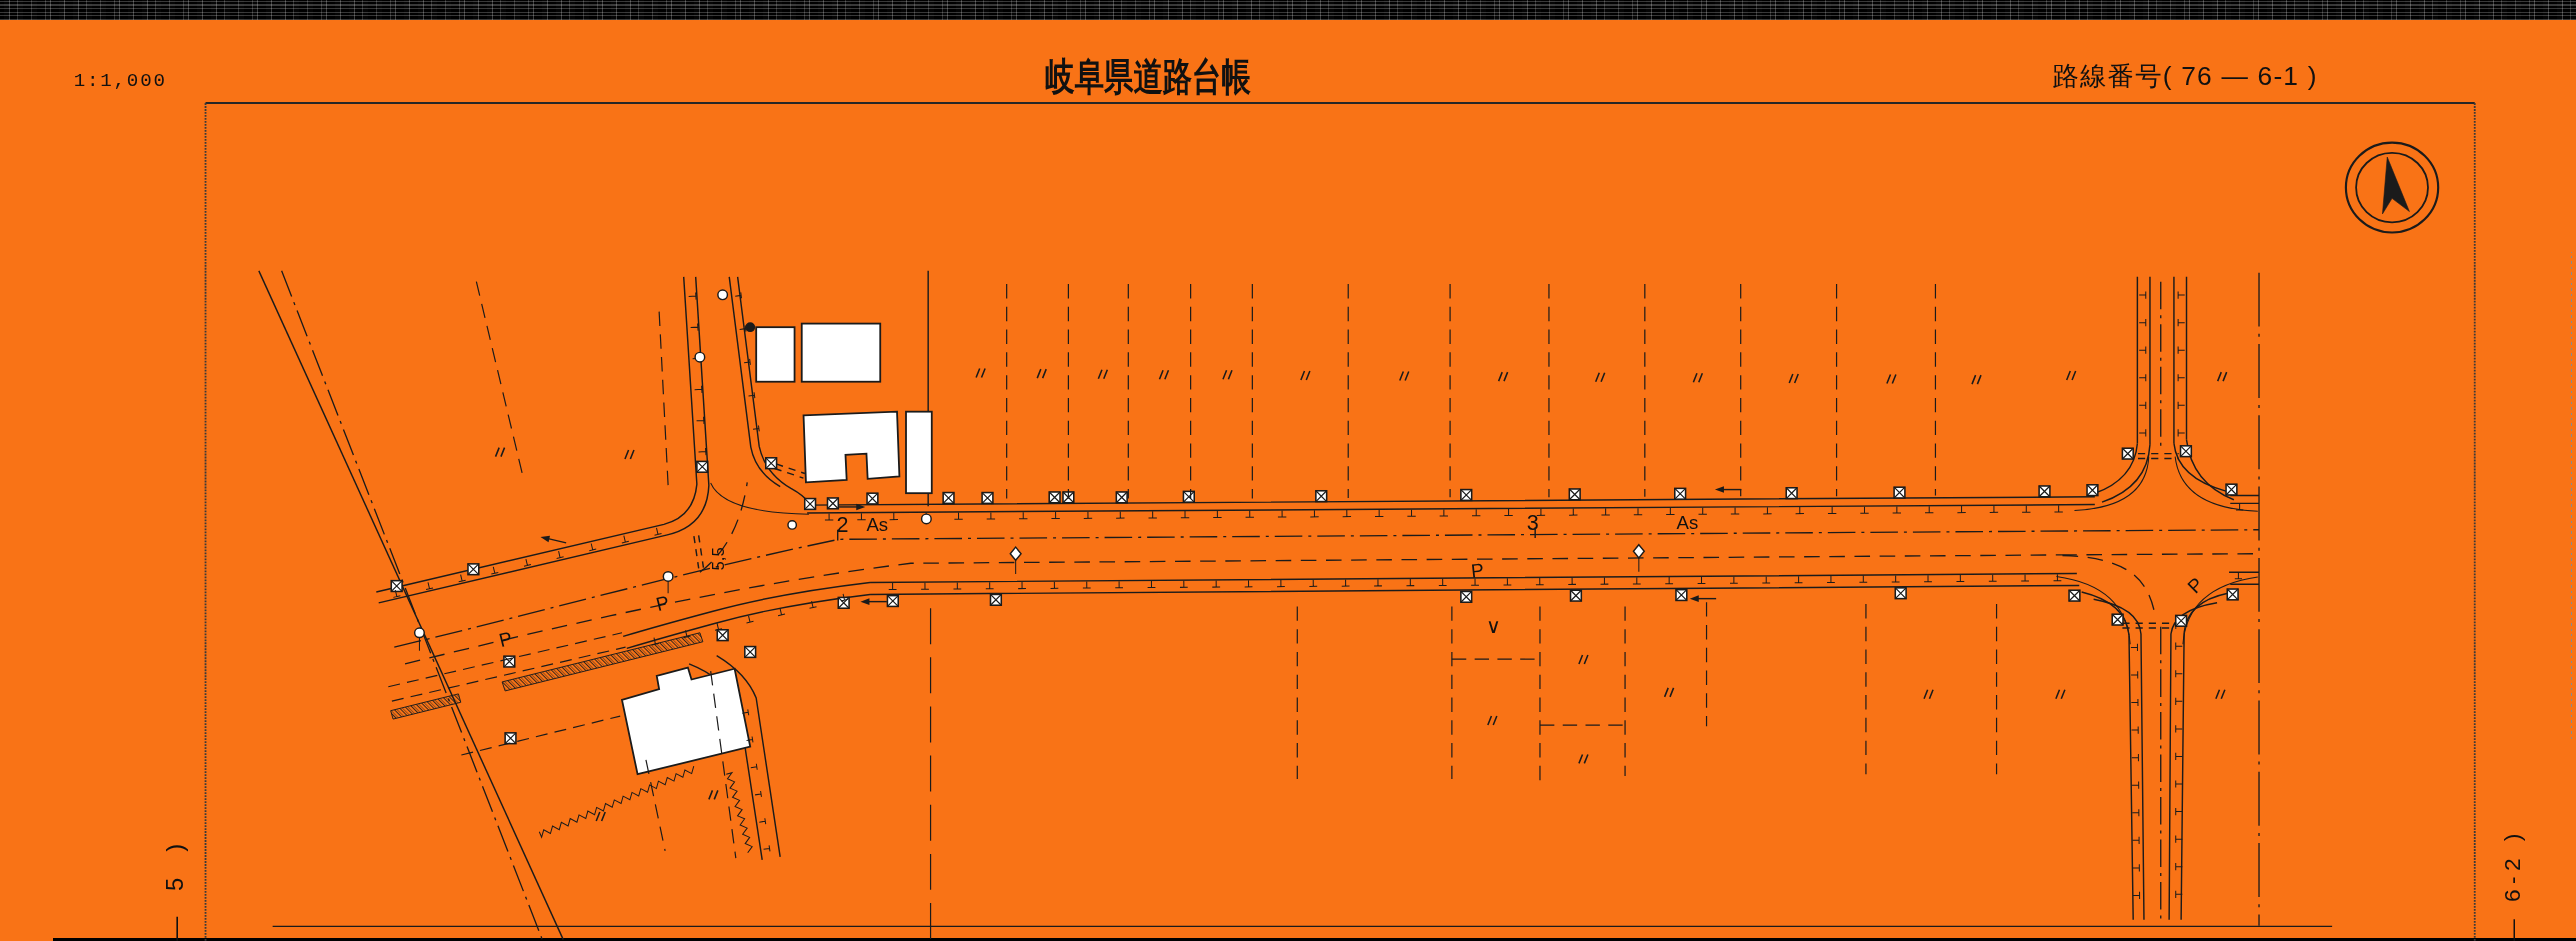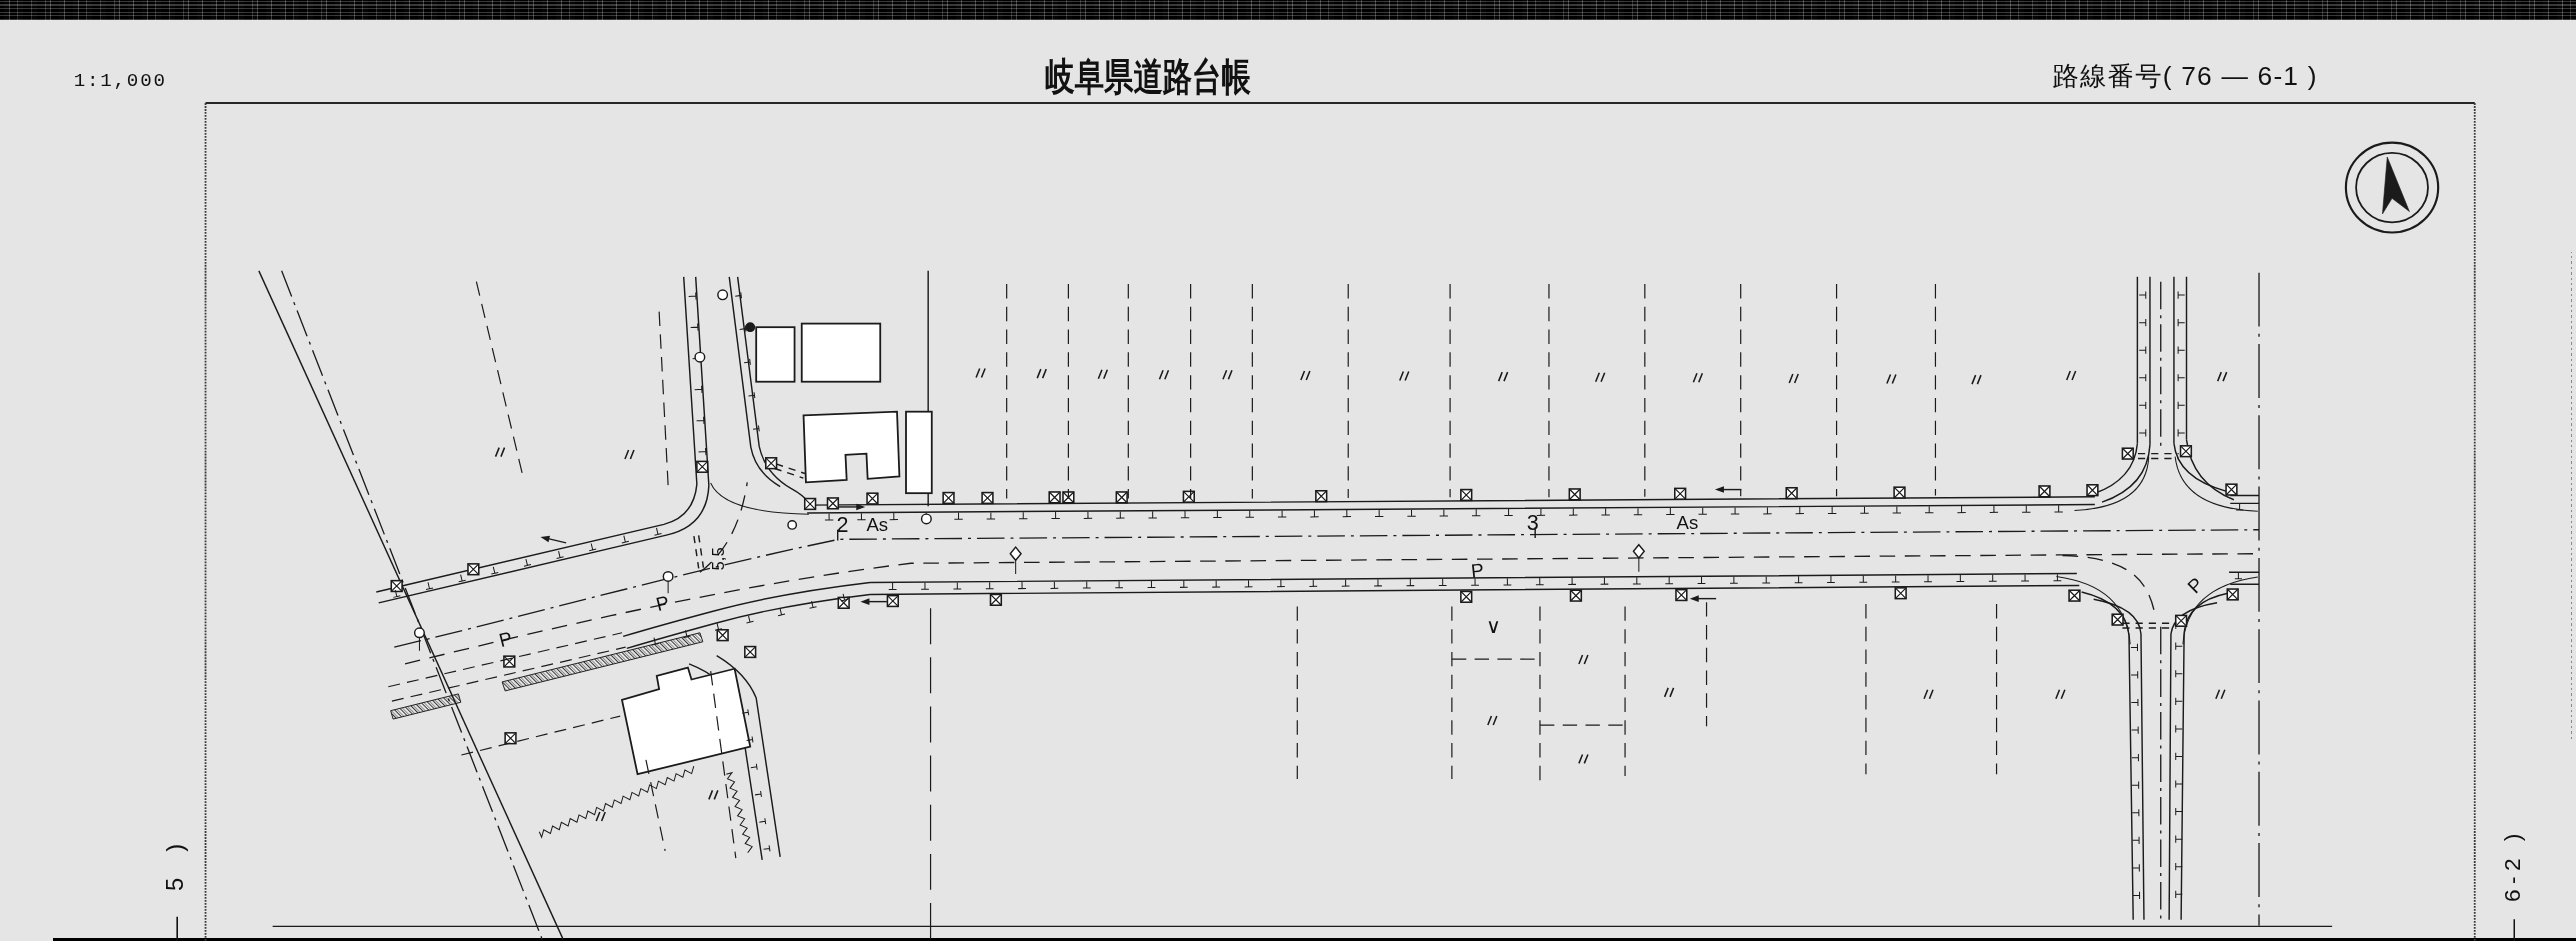"1:1,000" #sheet { background: #e5e5e5 -> #f97316 }
